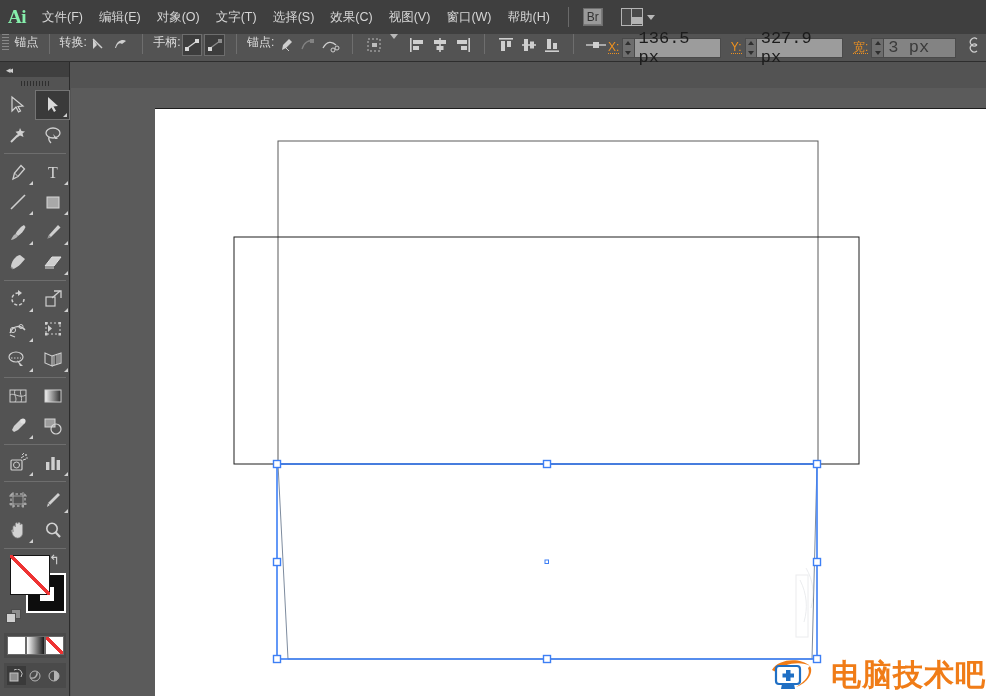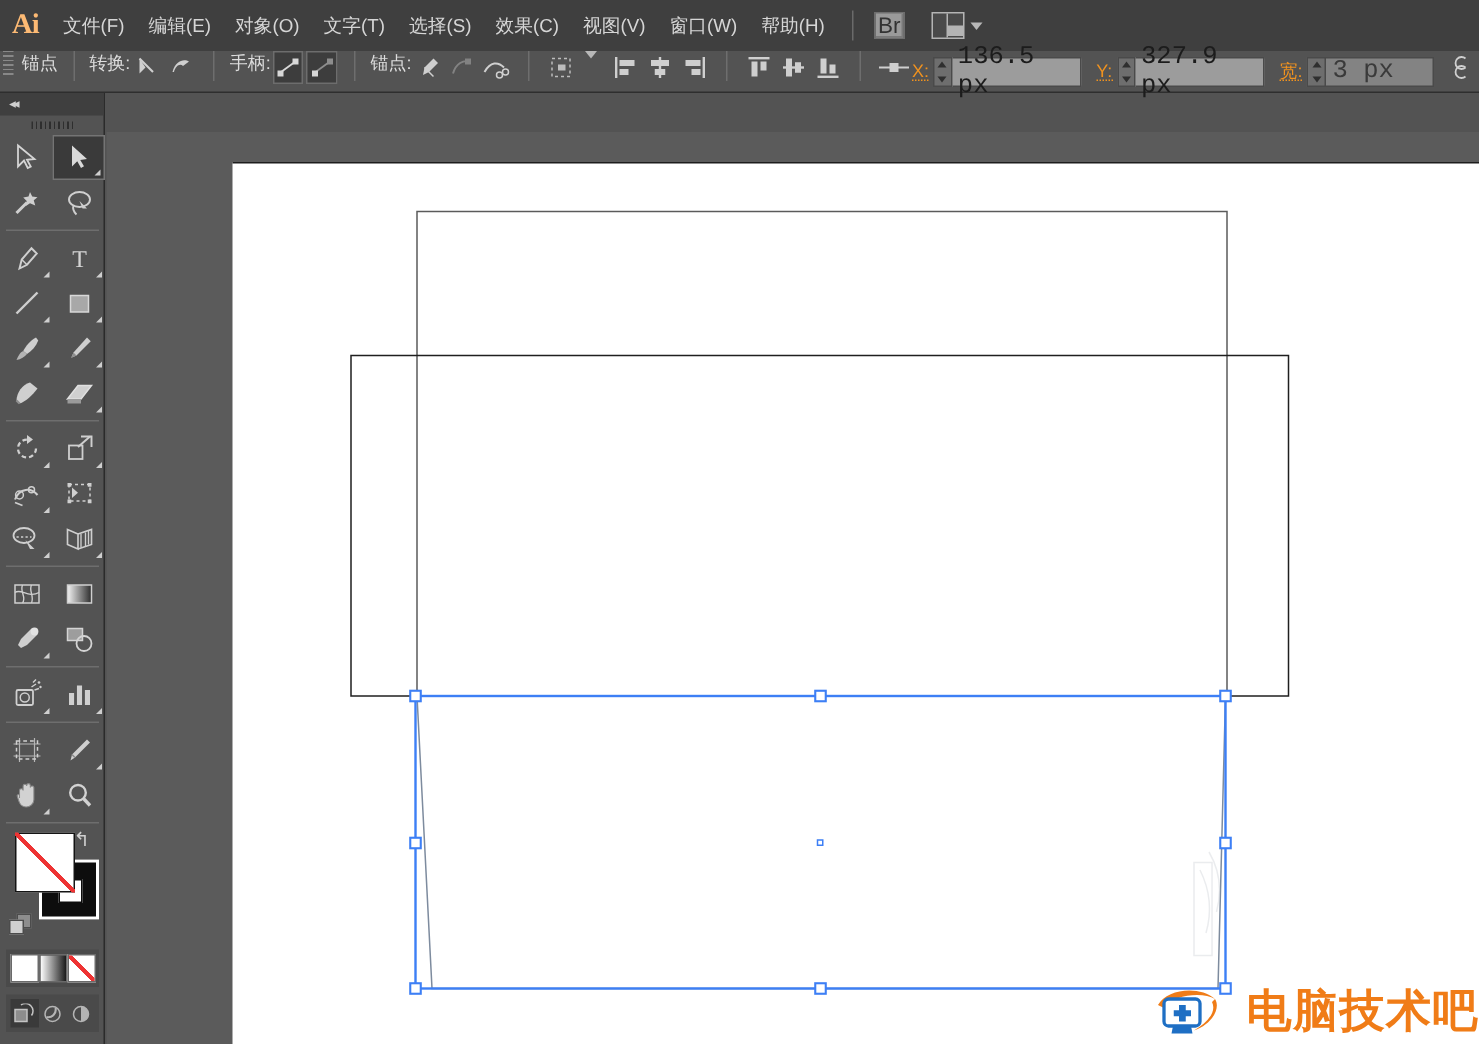"Ai" .ai-logo { color: #fdba74 -> #86efac }
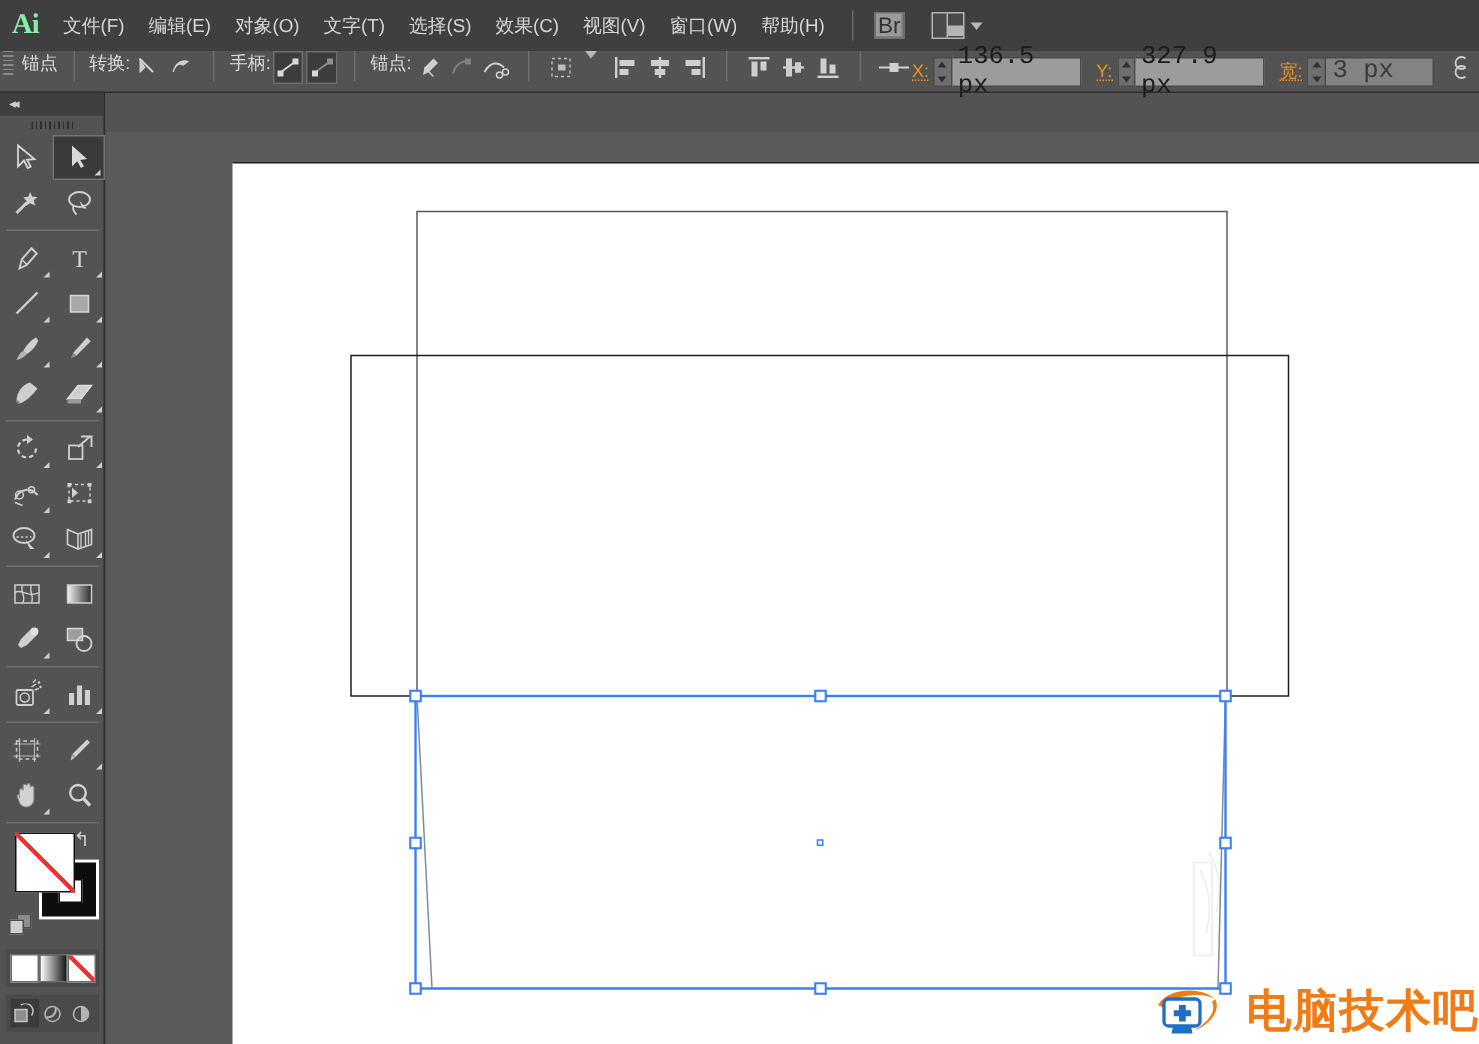"Br" .br-btn { font-size: 15px -> 12px }
